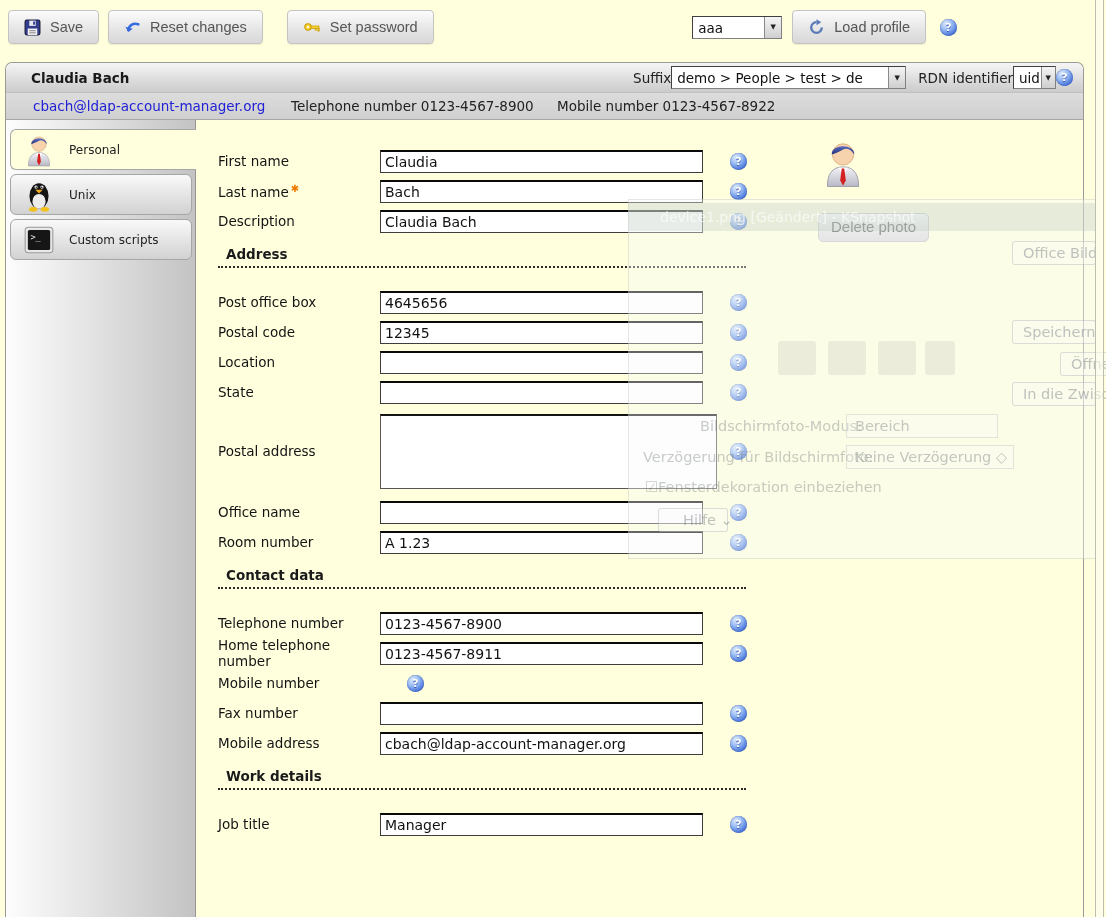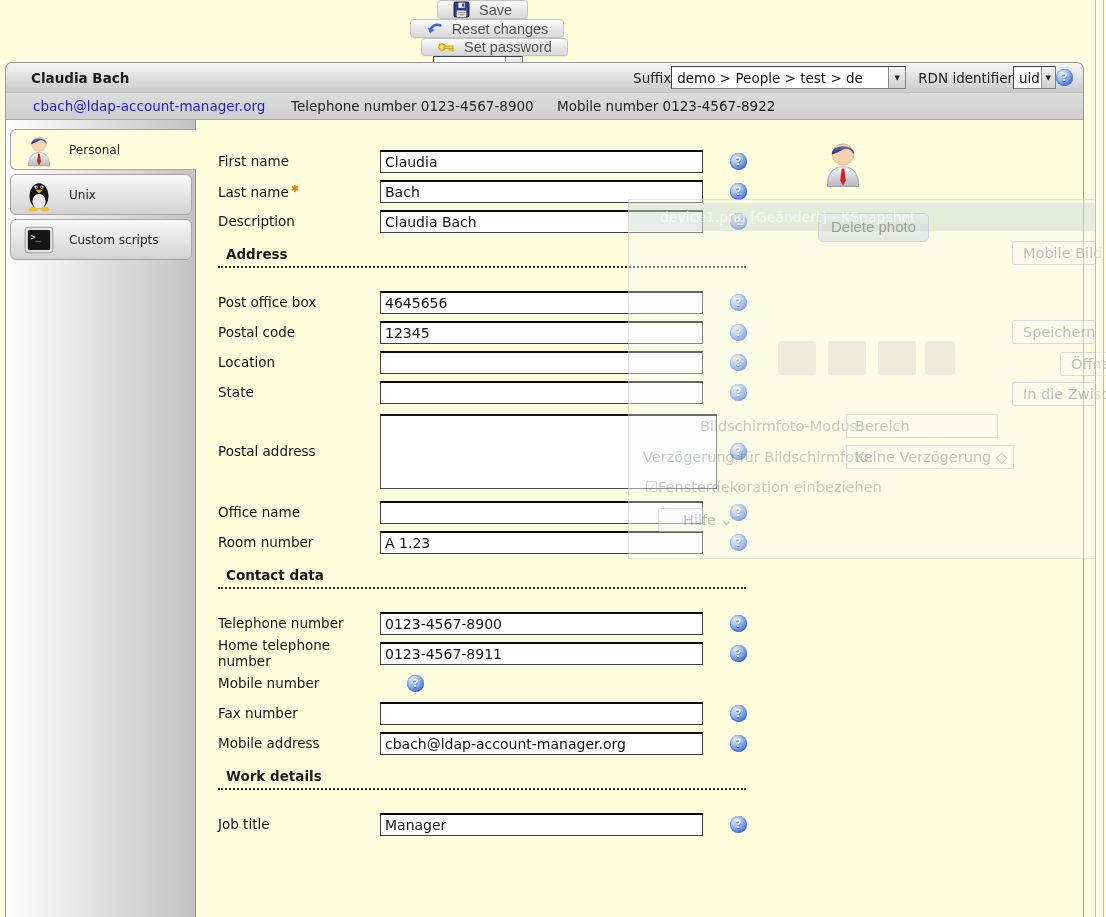"Save" .toolbar { flex-direction: column -> none }
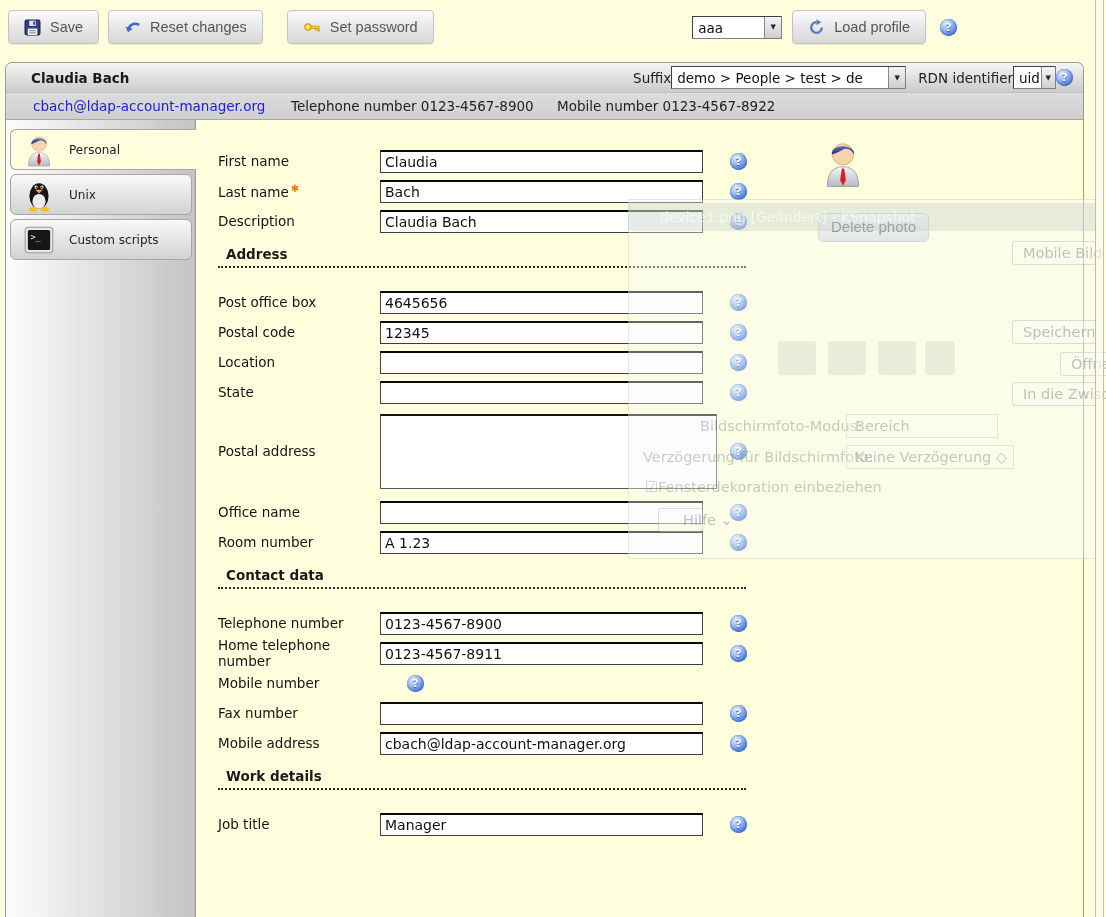"Mobile Bild" span.g-btn { text: Mobile -> Office }
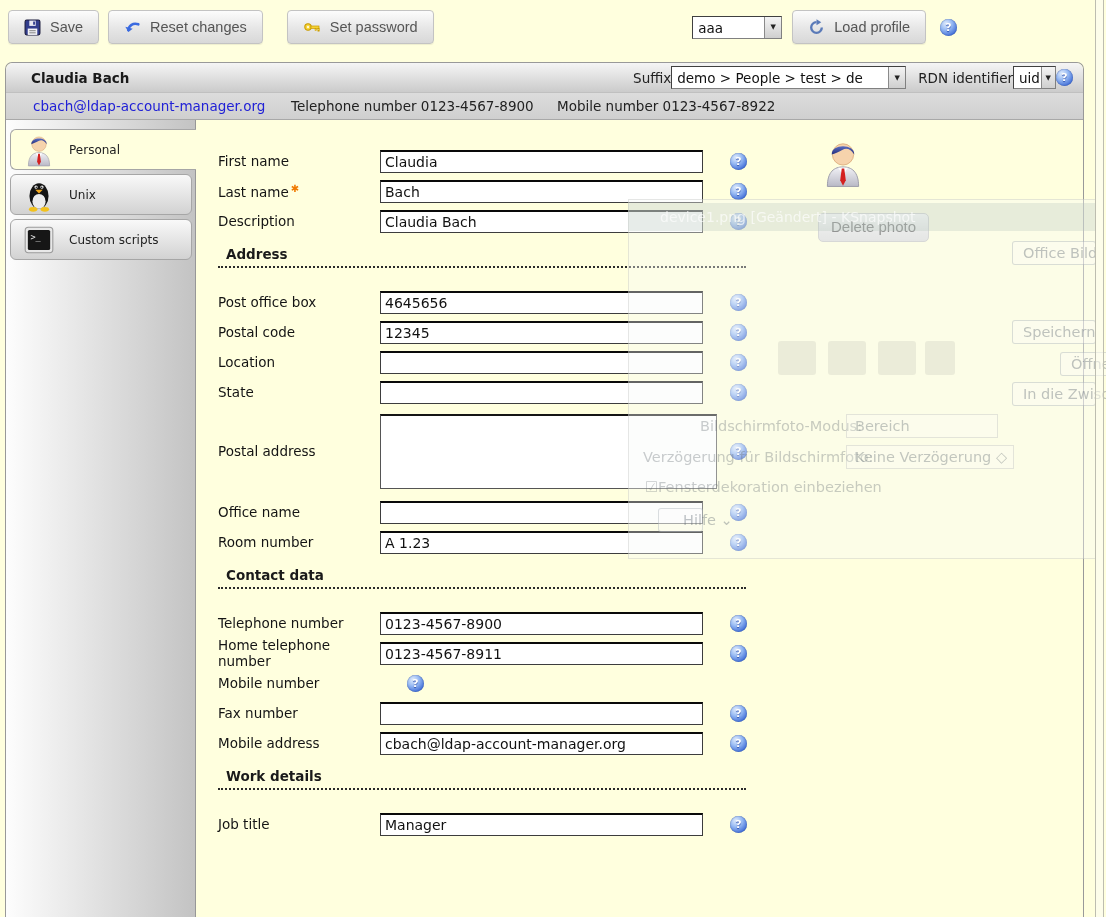"Hilfe ⌄" span.g-btn { width: 45px -> 70px }
